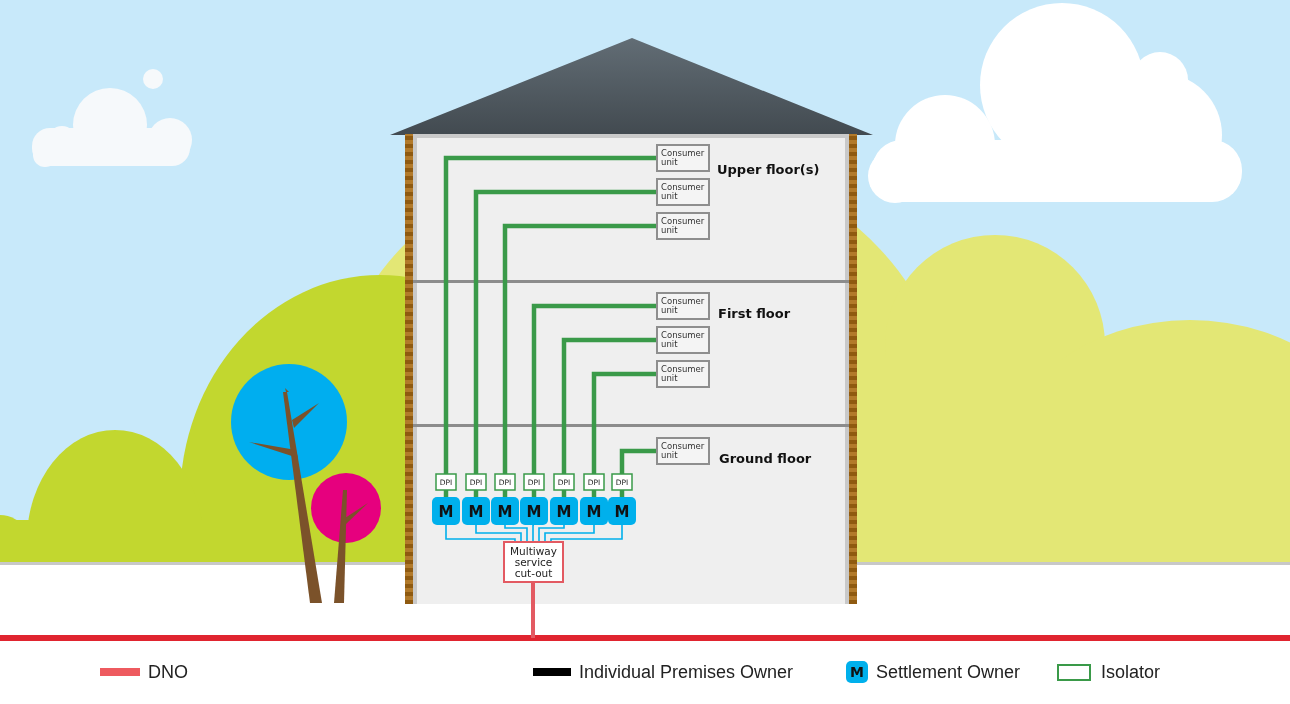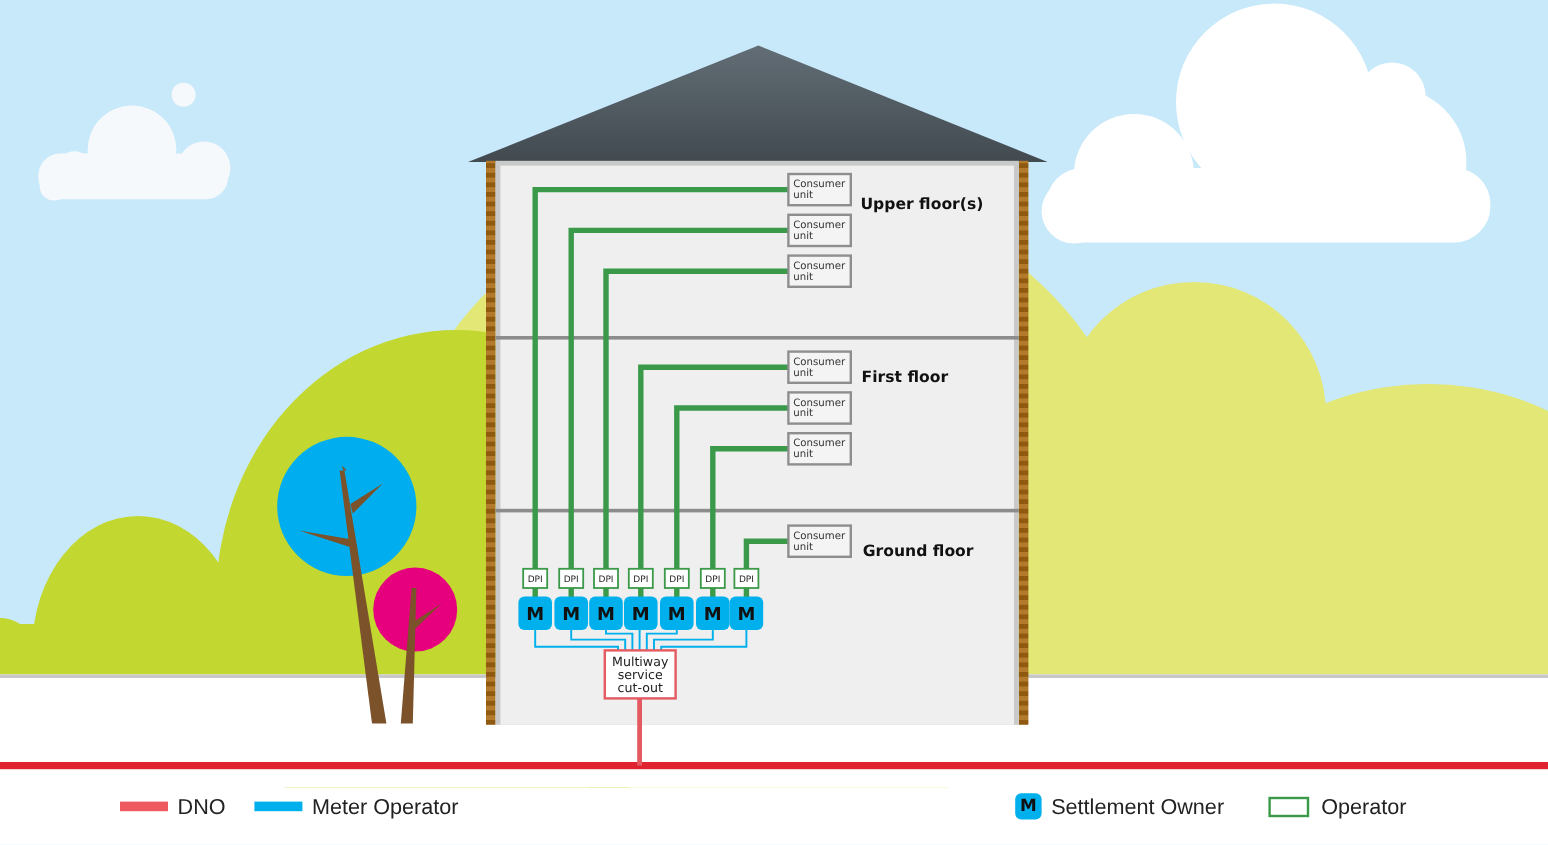"Meter Operator" div.leg-item { html: <div> <span></span> <span>Meter Operator</span> </div> -> none }
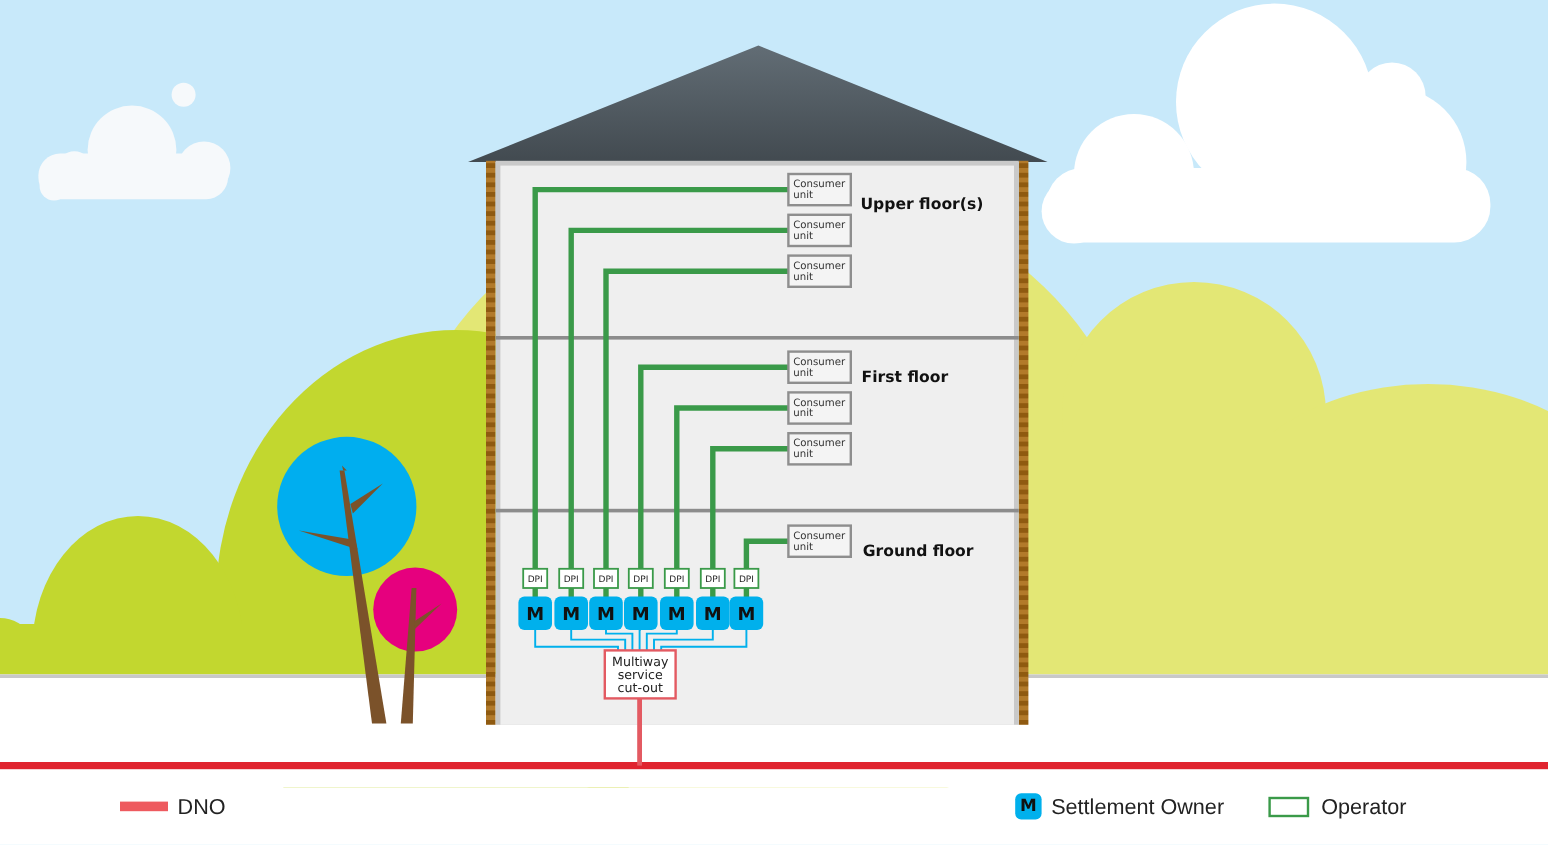"Individual Premises Owner" div.leg-item { html: none -> <div> <span></span> <span>Individual Premises Owner</span> </div> }
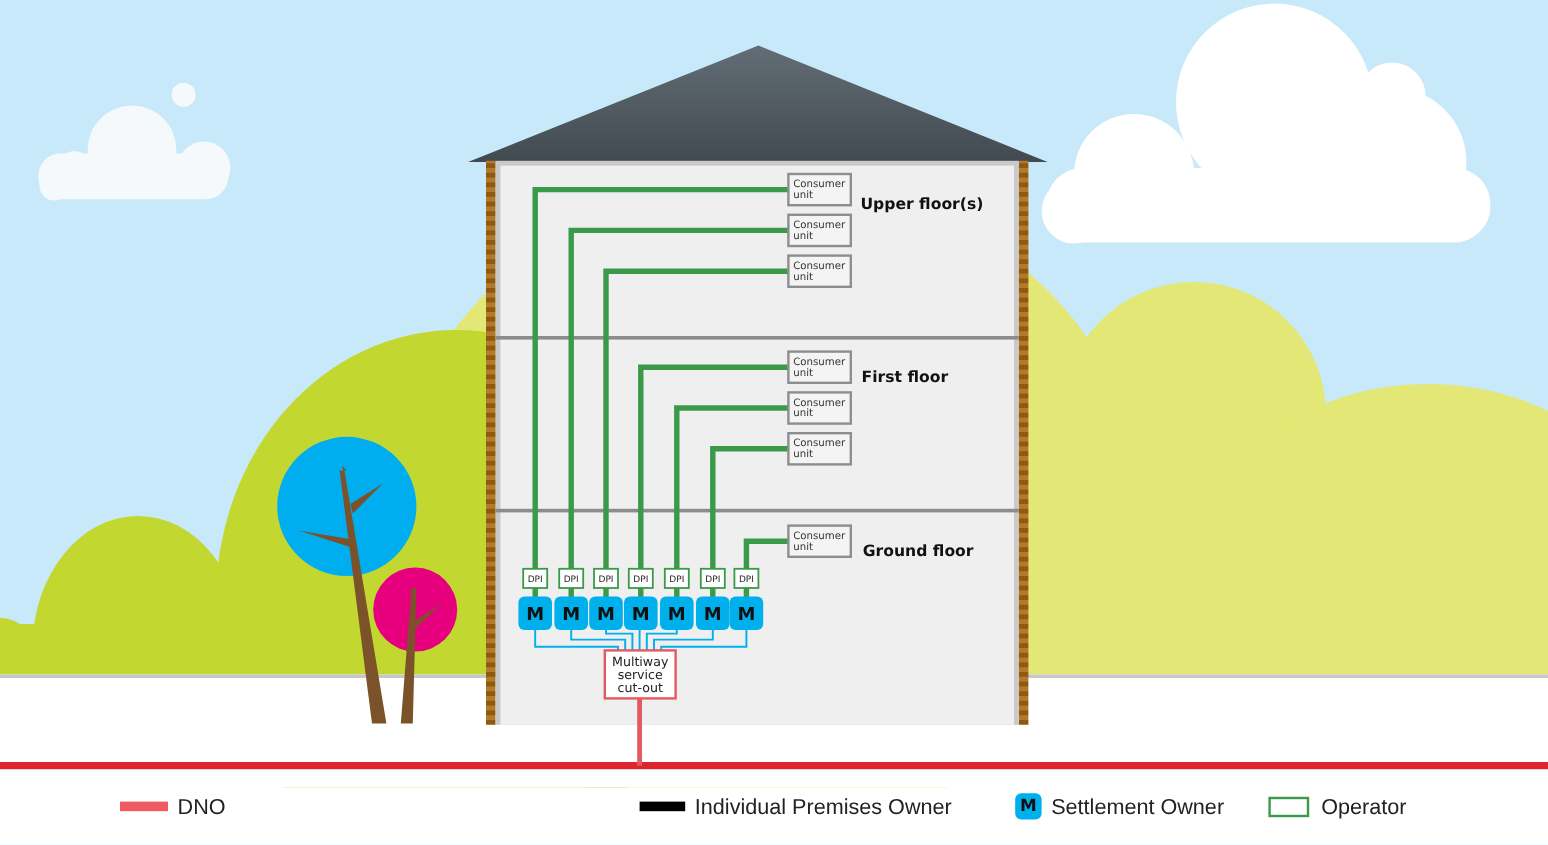"Operator" span { text: Operator -> Isolator }
